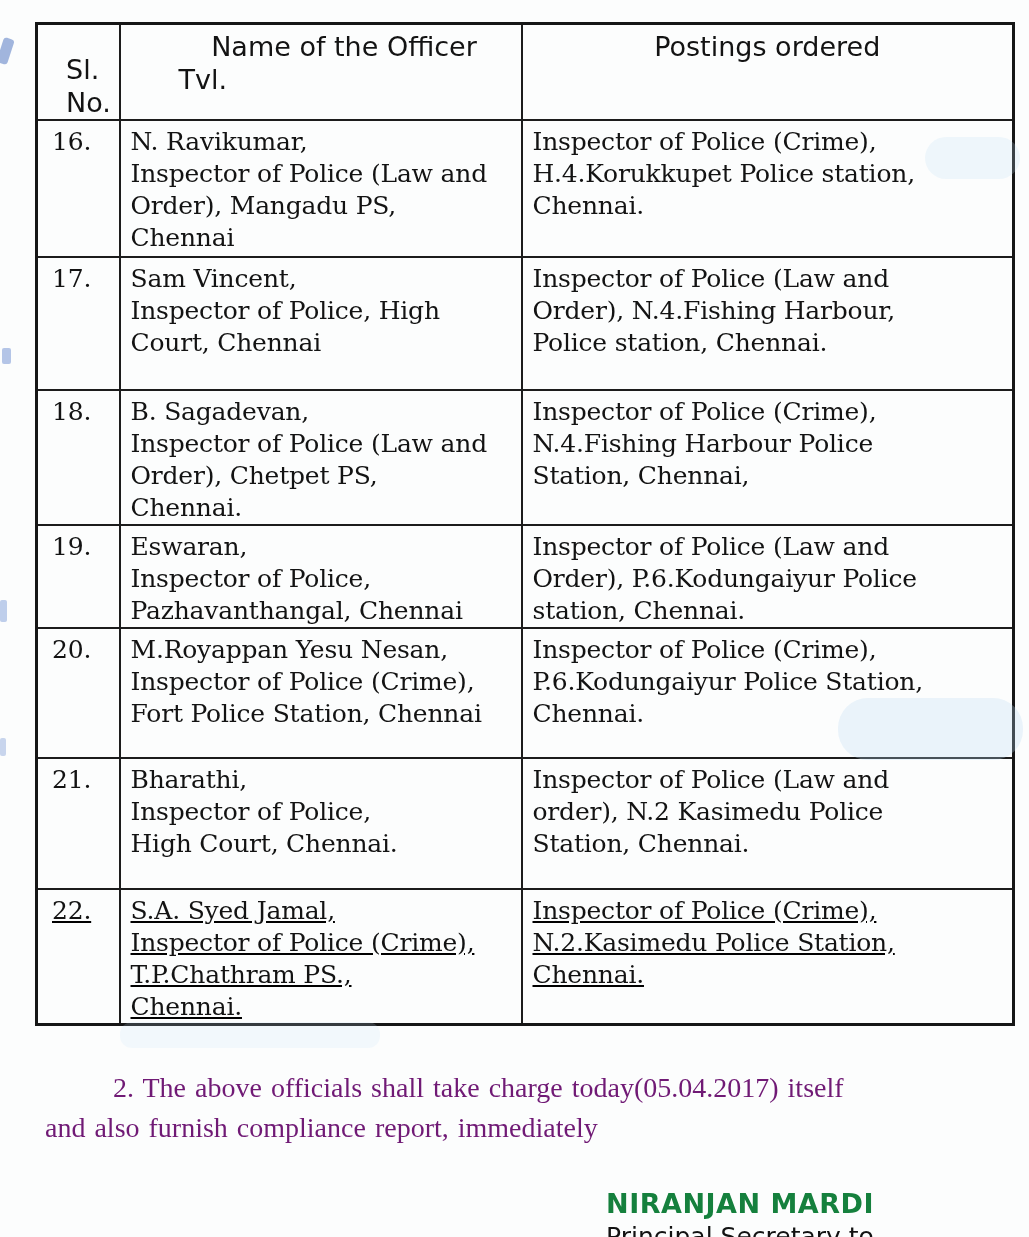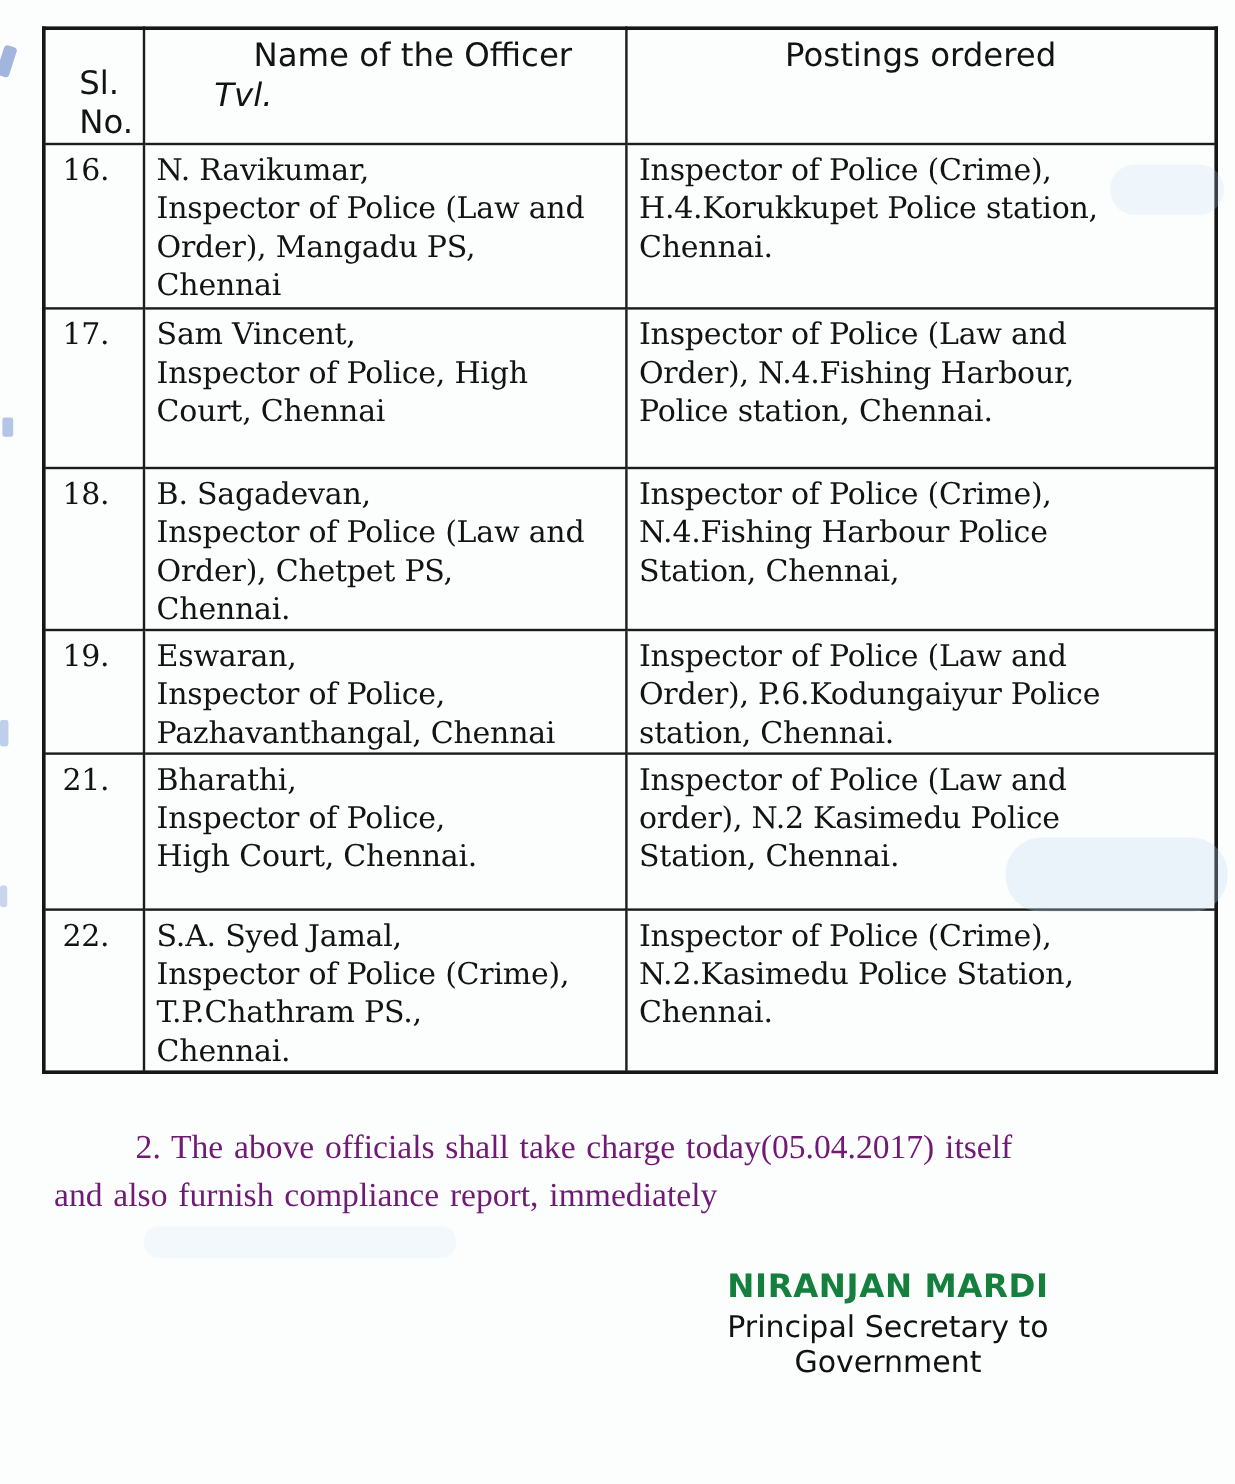"Tvl." th.h-name .ln2 { font-style: italic -> none }
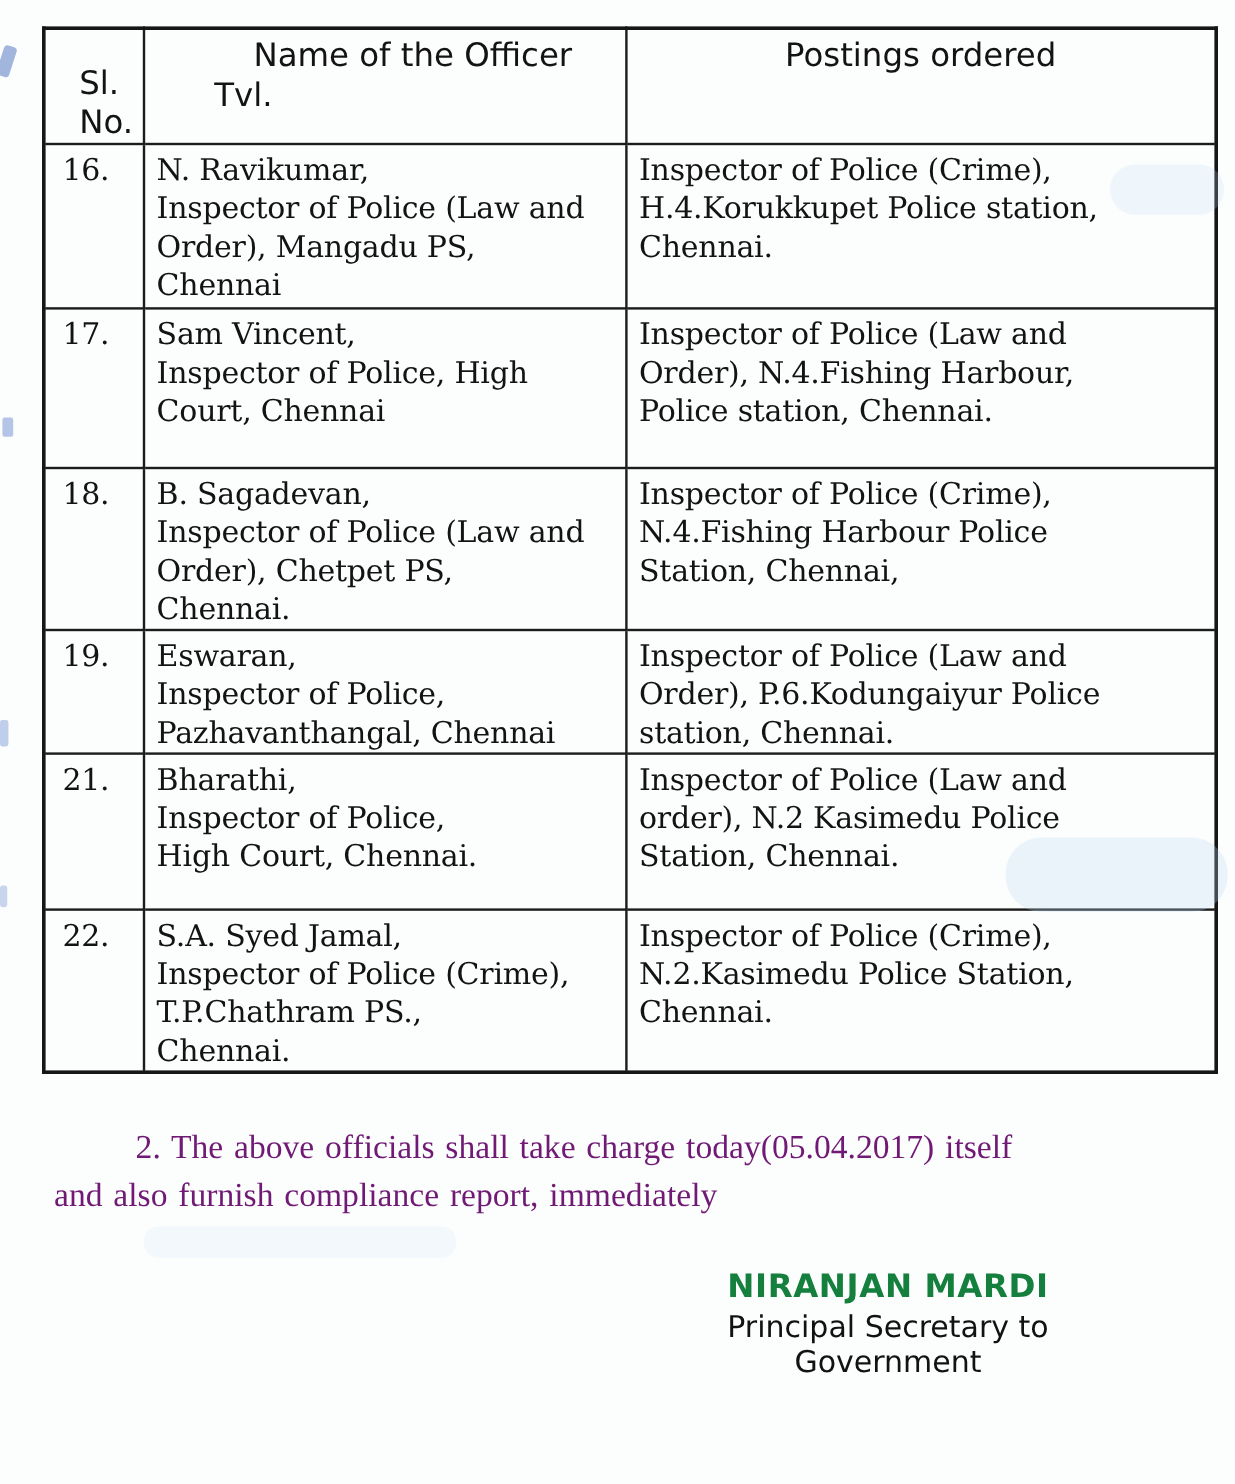"20." tr { html: none -> <tr> <td>20.</td> <td>M.Royappan Yesu Nesan, Inspector of Police (Crime), Fort Police Station, Chennai</td> <td>Inspector of Police (Crime), P.6.Kodungaiyur Police Station, Chennai.</td> </tr> }
